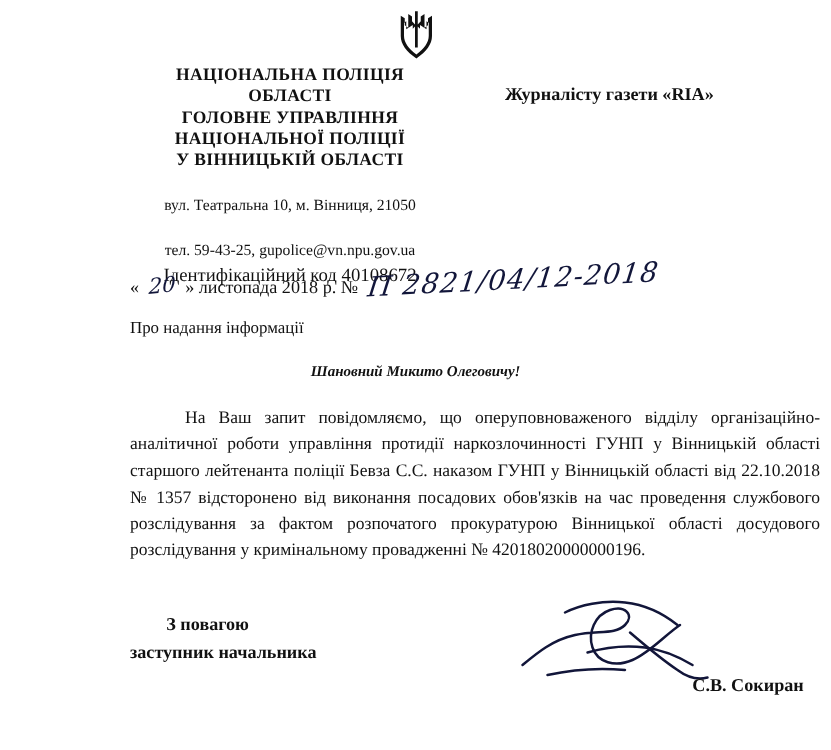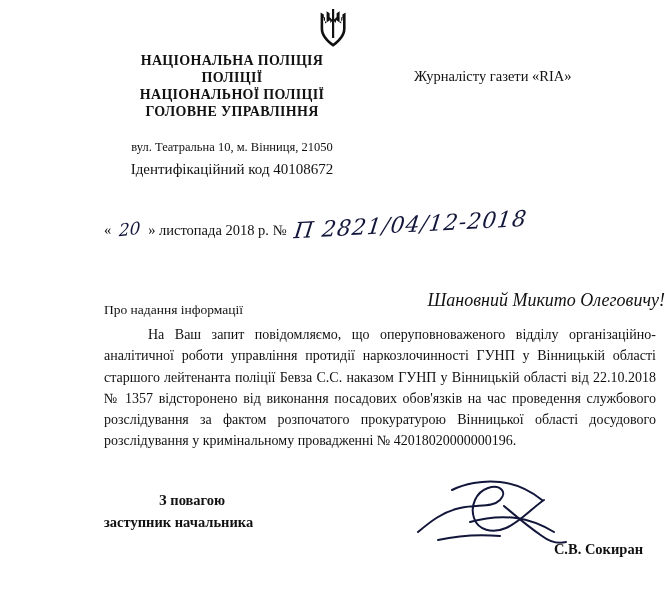"ПОЛІЦІЇ" div.org-line { text: ПОЛІЦІЇ -> ОБЛАСТІ }
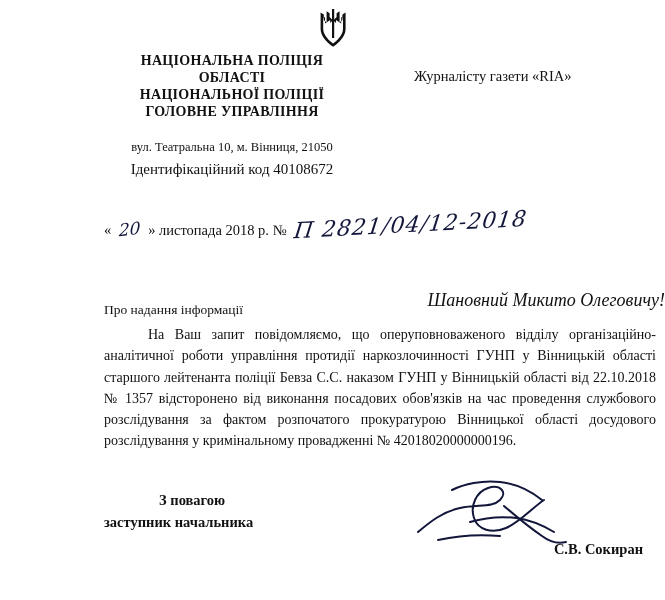"Журналісту газети «RIA»" .addressee { font-weight: normal -> bold; left: 414px -> 404px }
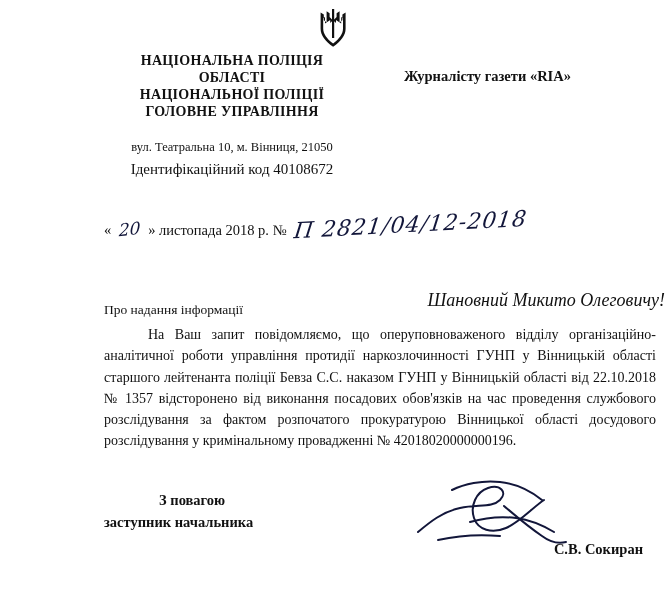"НАЦІОНАЛЬНОЇ ПОЛІЦІЇ" div.org-line { order: before "ГОЛОВНЕ УПРАВЛІННЯ" -> after "ГОЛОВНЕ УПРАВЛІННЯ" }
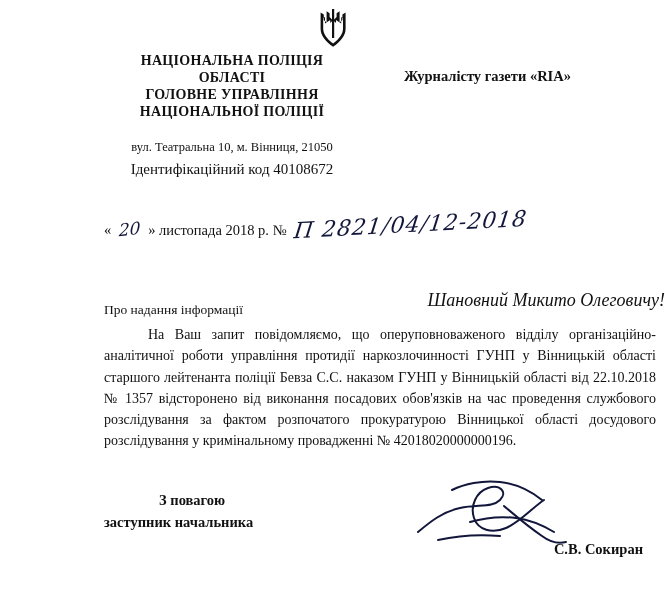"У ВІННИЦЬКІЙ ОБЛАСТІ" div.org-line { html: none -> <div>У ВІННИЦЬКІЙ ОБЛАСТІ</div> }
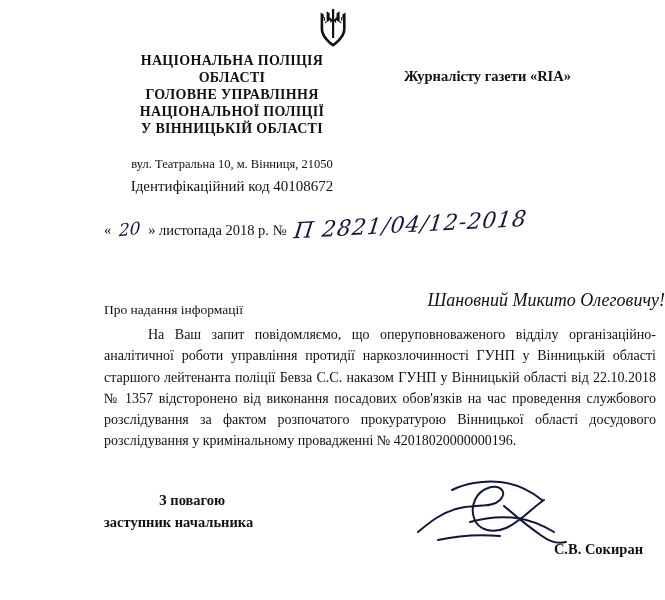"тел. 59-43-25, gupolice@vn.npu.gov.ua" div.addr { html: none -> <div>тел. 59-43-25, gupolice@vn.npu.gov.ua</div> }
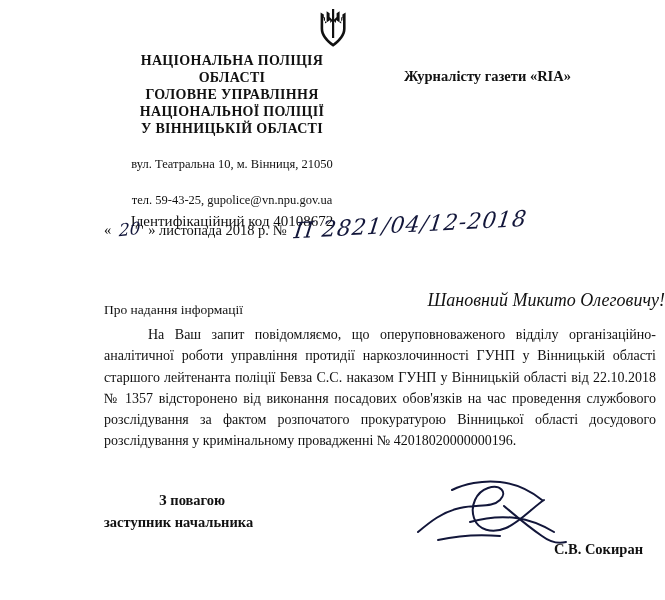"Про надання інформації" .subject { margin-top: 48px -> none }
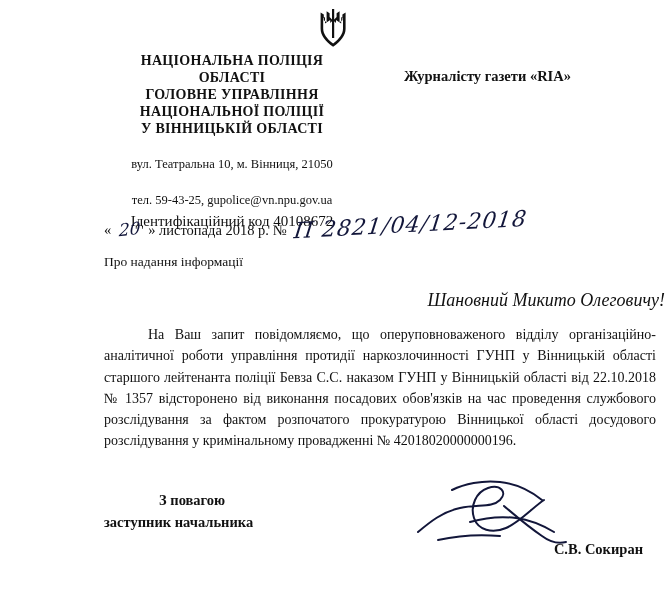"Шановний Микито Олеговичу!" .salutation { font-size: 18px -> 12px; font-weight: normal -> bold; text-align: right -> center }
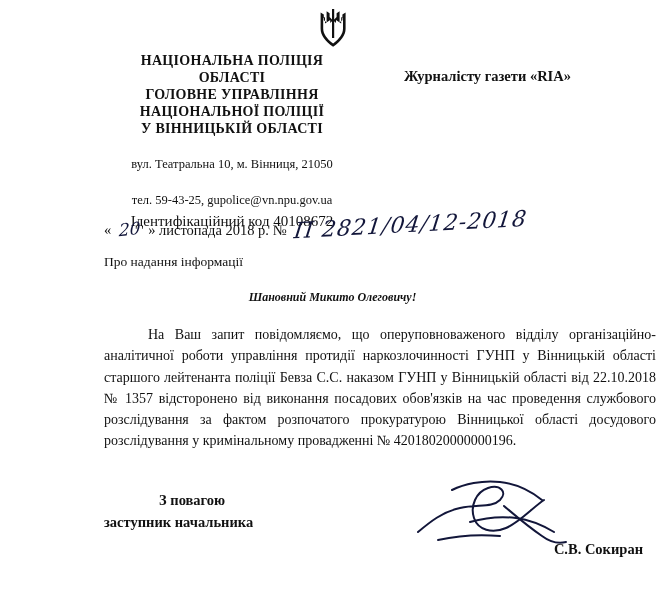"З повагою" .sig-left .sig-respect { margin-left: 55px -> 29px }
